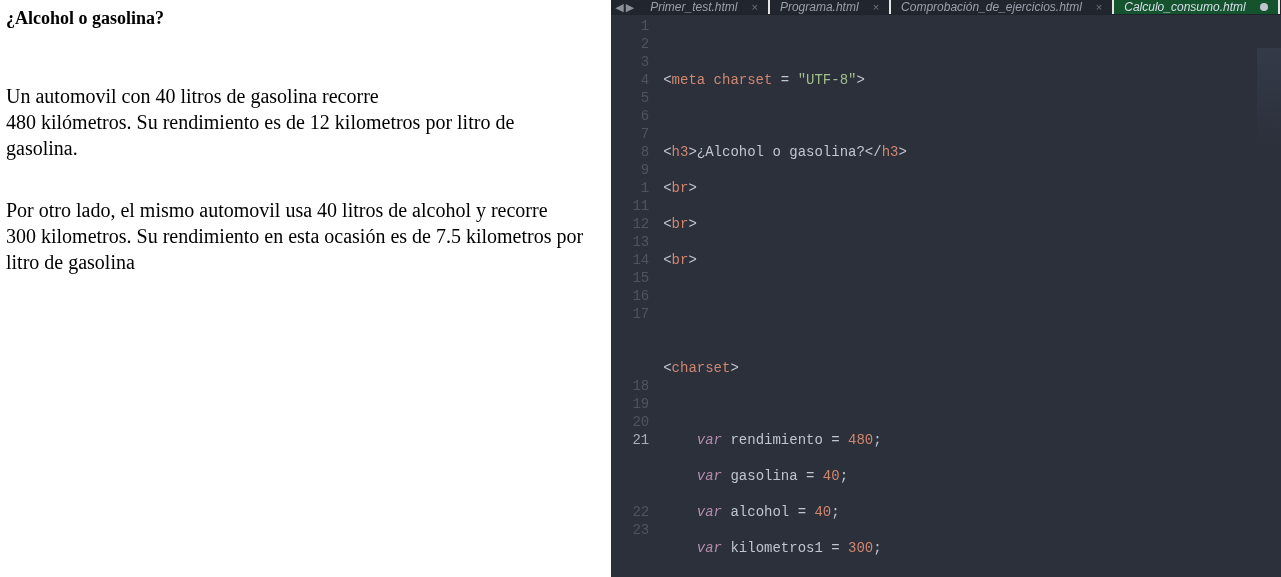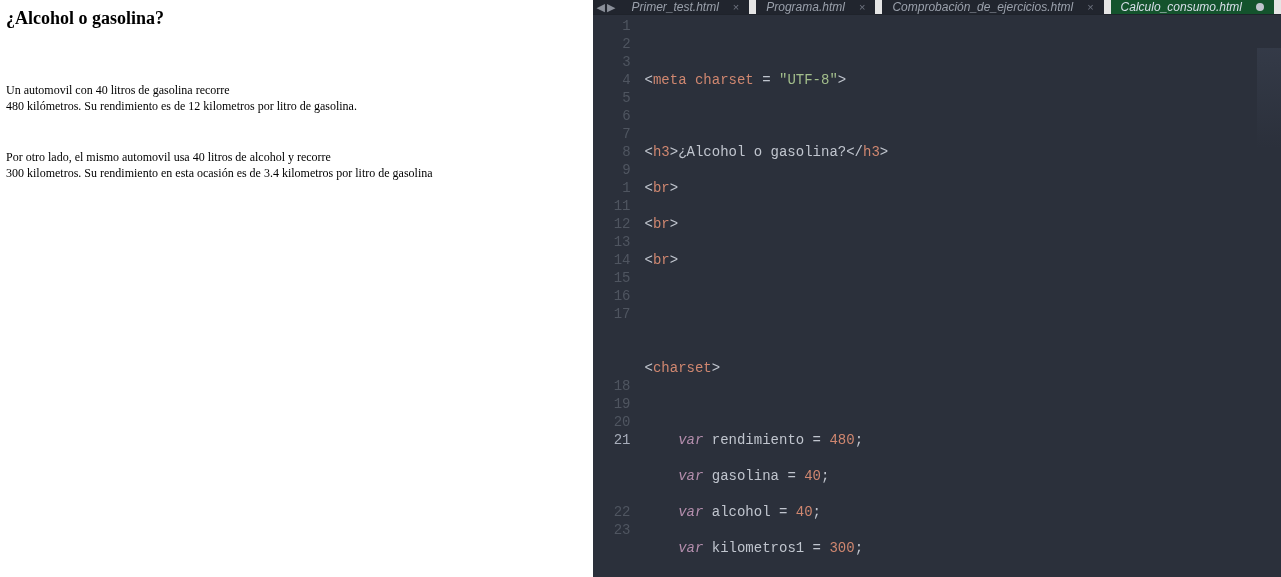"Primer_test.html" .tab { border-right: 7px solid #e5e5e5 -> 2px solid #e5e5e5 }
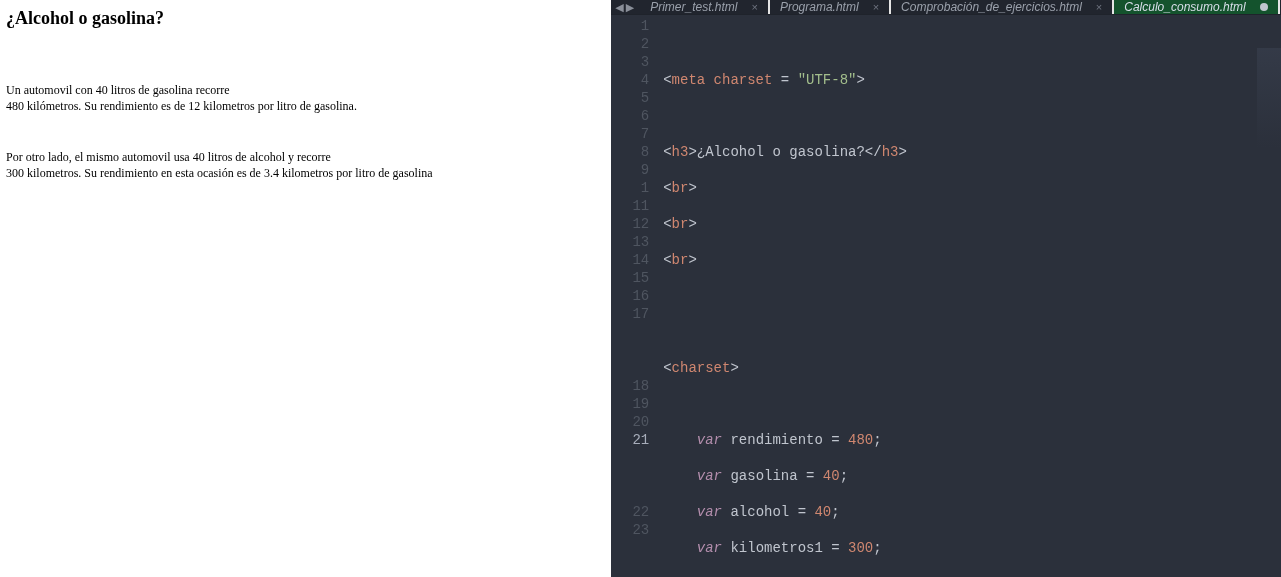"Un automovil con 40 litros" .left .para { font-size: 12px -> 20px }
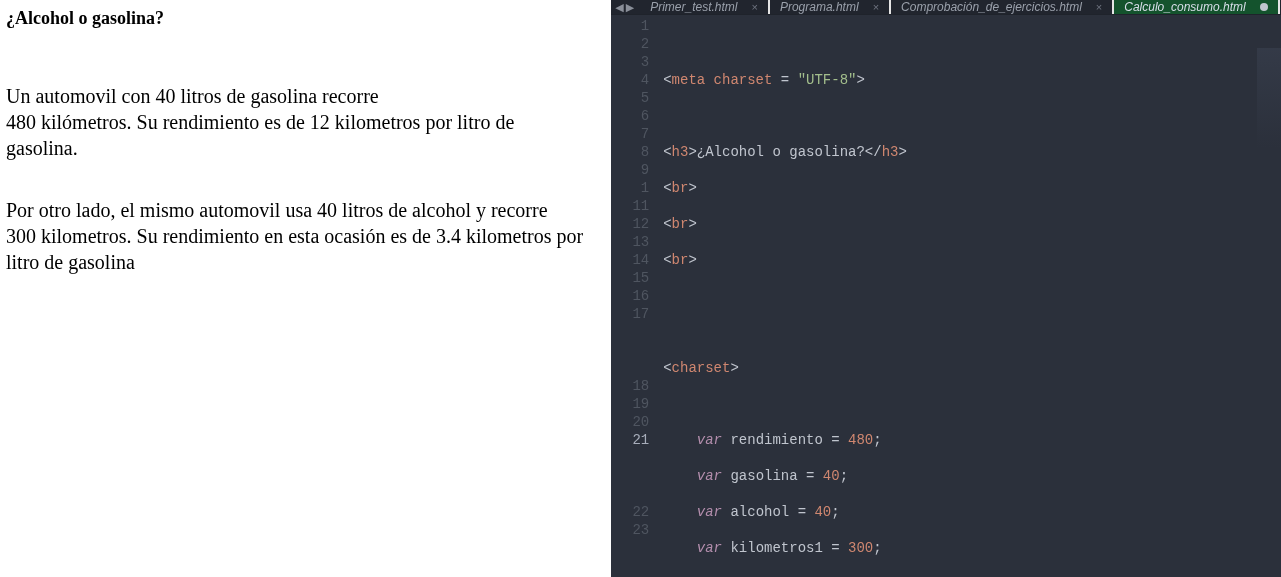"300 kilometros. Su rendimiento en" span { text: 3.4 -> 7.5 }
